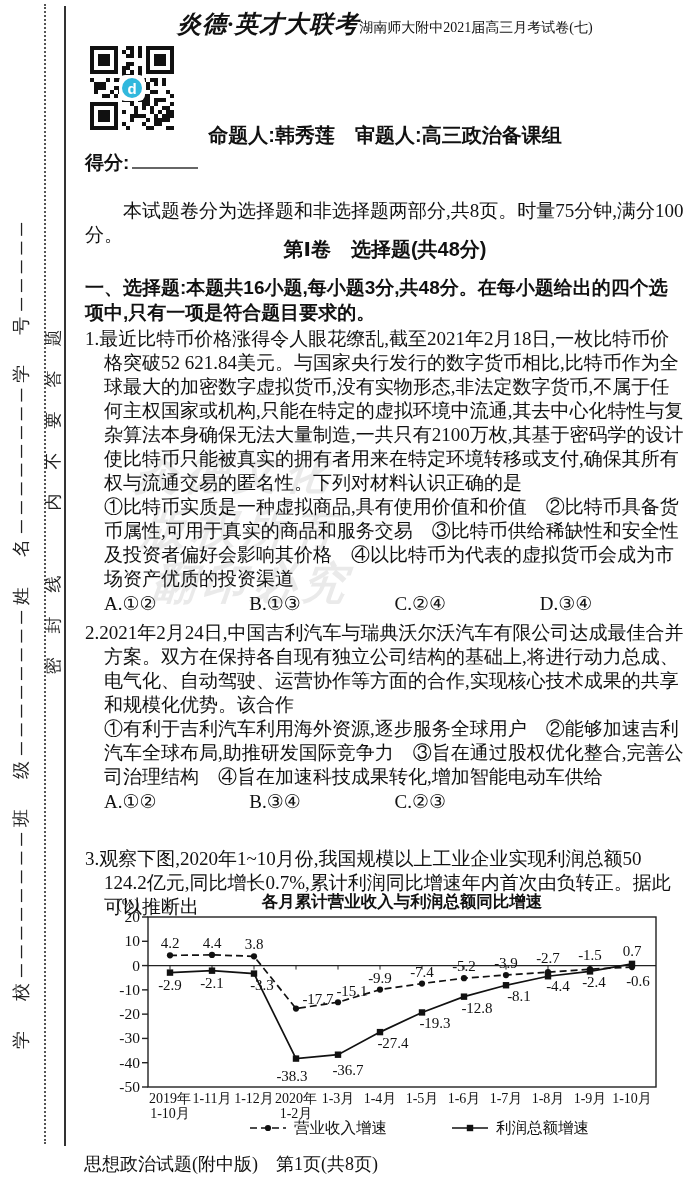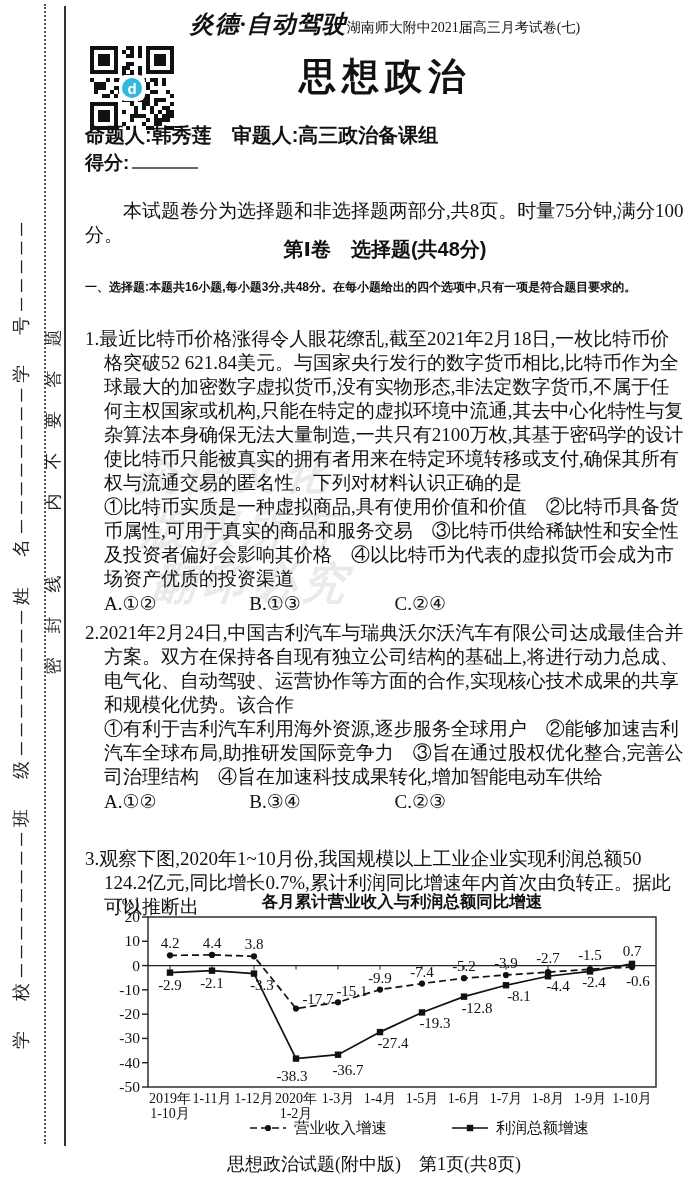"炎德·自动驾驶" span.brand { text: 自动驾驶 -> 英才大联考 }
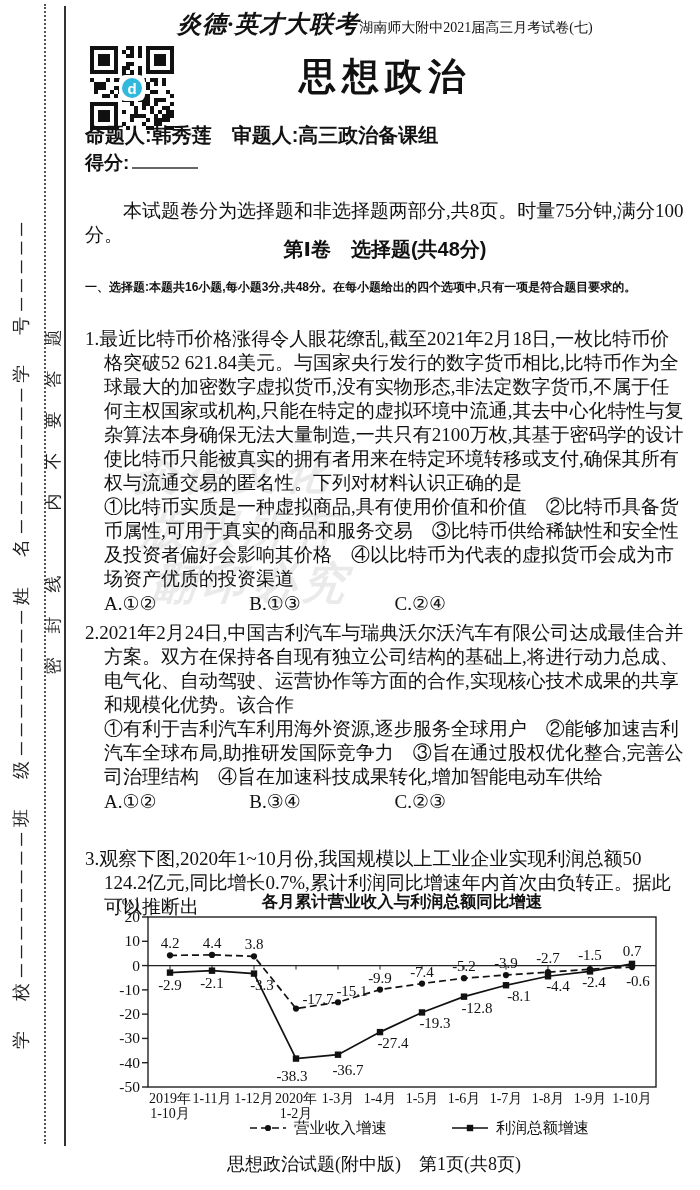"思想政治" div.abs { html: <div>思想政治</div> -> none }
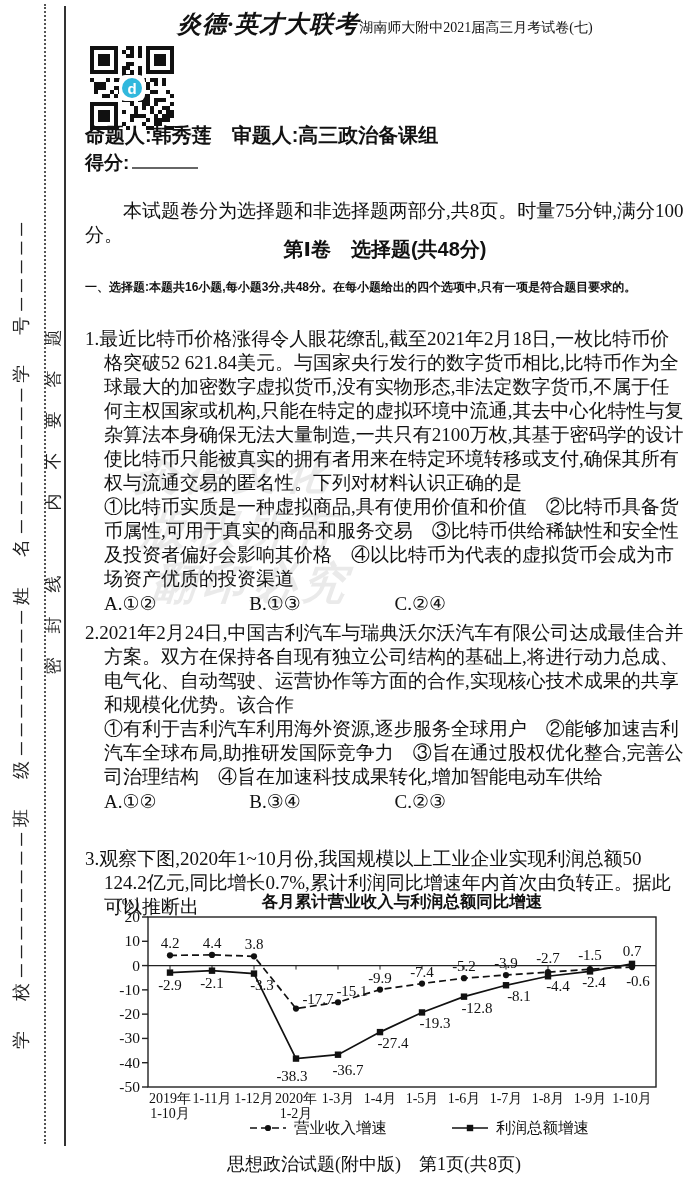"命题人:韩秀莲 审题人:高三政治备课组" .authors { text-align: left -> center }
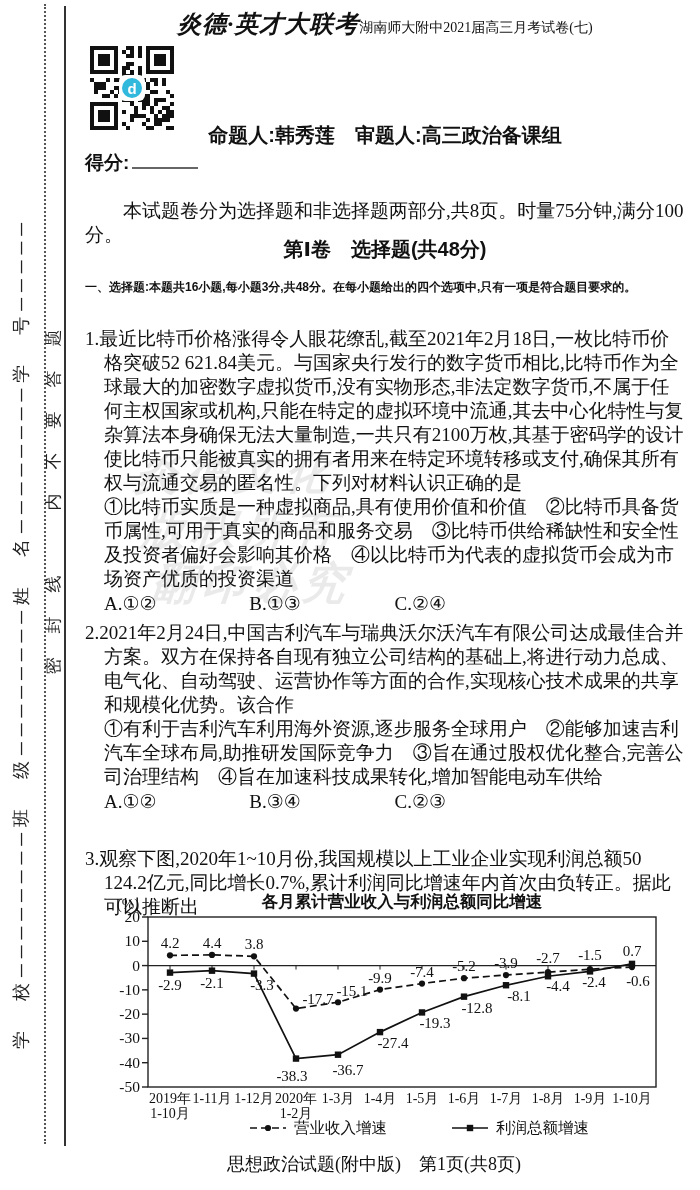"一、选择题:本题共16小题,每小题3分,共48分。在每小题给出的四个选项中,只有" .instruction { font-size: 12px -> 19px }
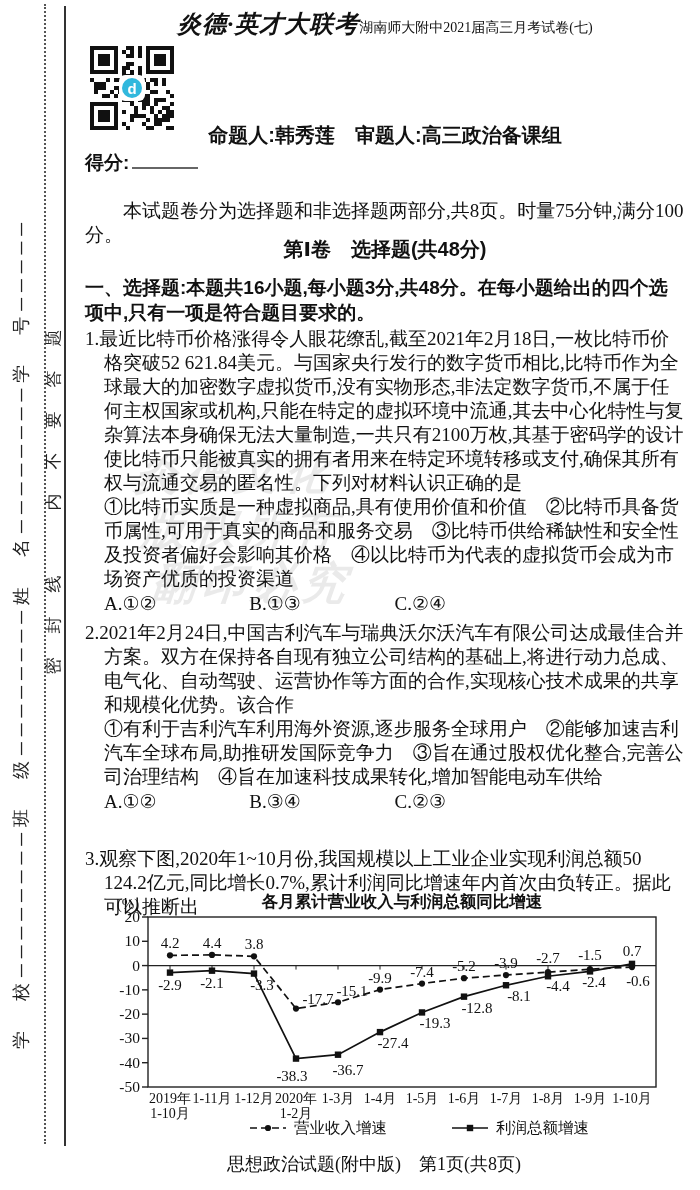"D.③④" span { html: none -> <span>D.③④</span> }
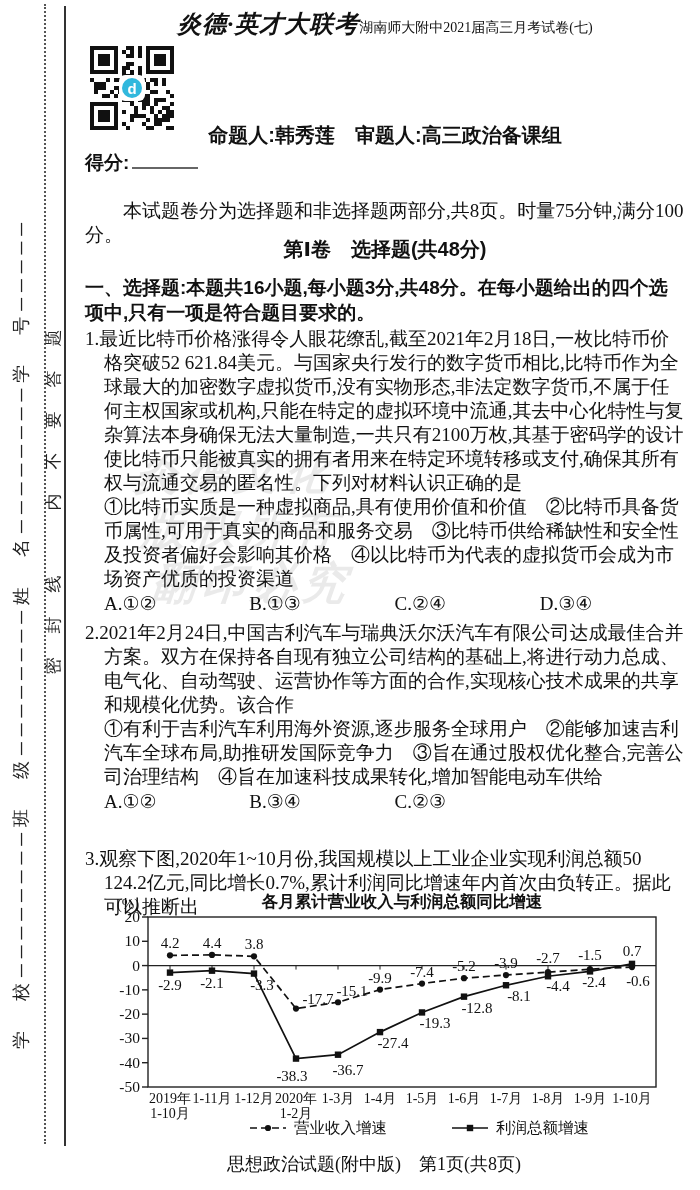"思想政治试题(附中版) 第1页(共8页)" .footer { left: 74px -> 84px; text-align: center -> none }
